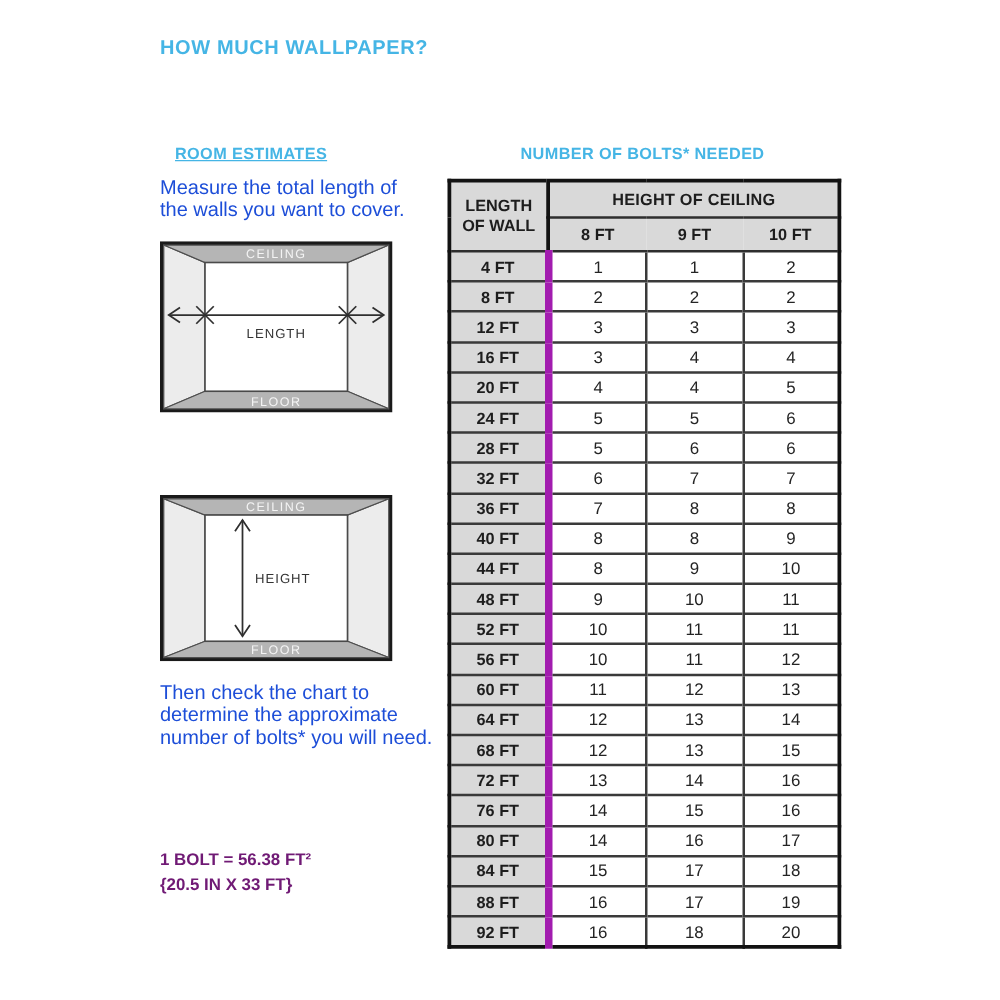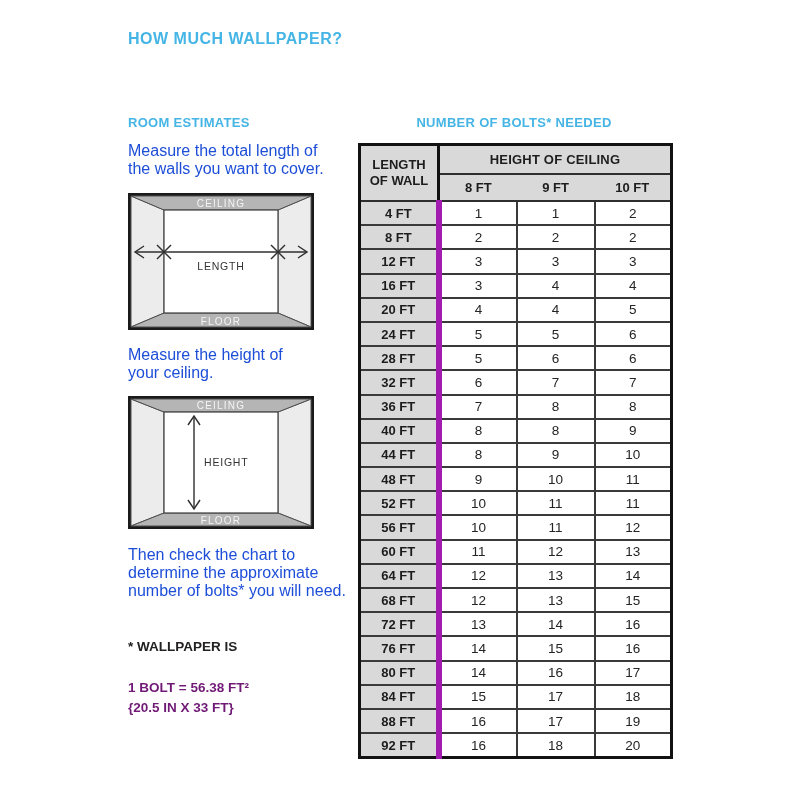"ROOM ESTIMATES" #room-estimates-heading { left: 128px -> 140px; text-decoration: none -> underline }
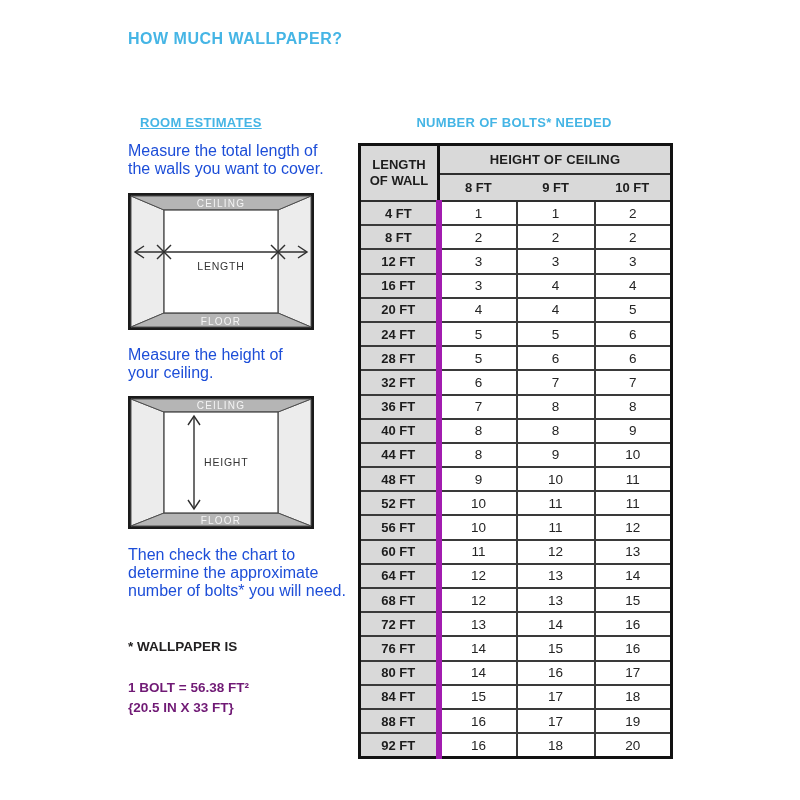"Measure the height of" p.para { html: <p>Measure the height of your ceiling.</p> -> none }
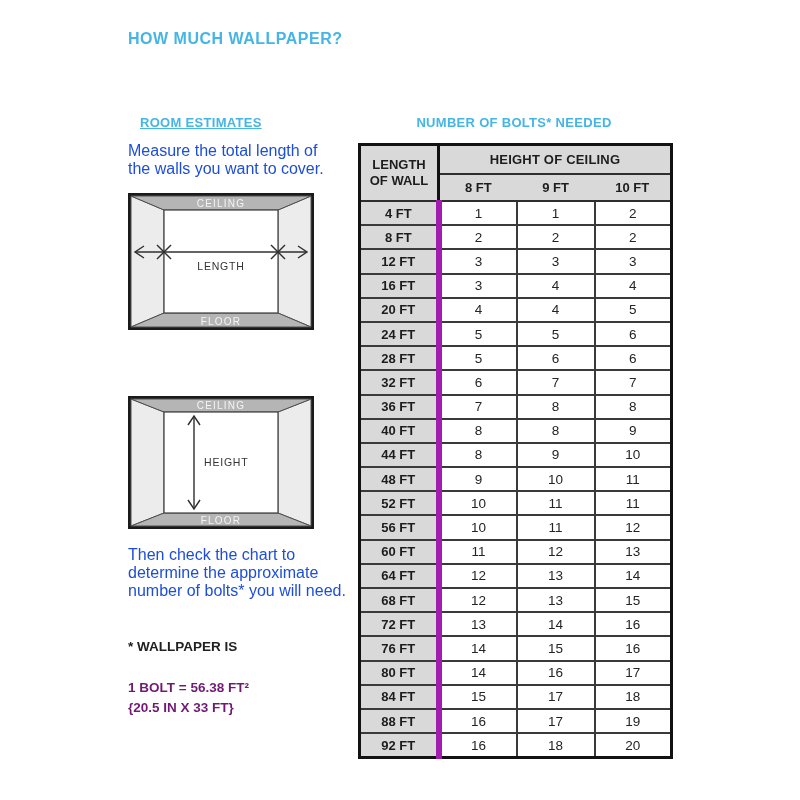"* WALLPAPER IS" div.l1 { html: <div>* WALLPAPER IS</div> -> none }
